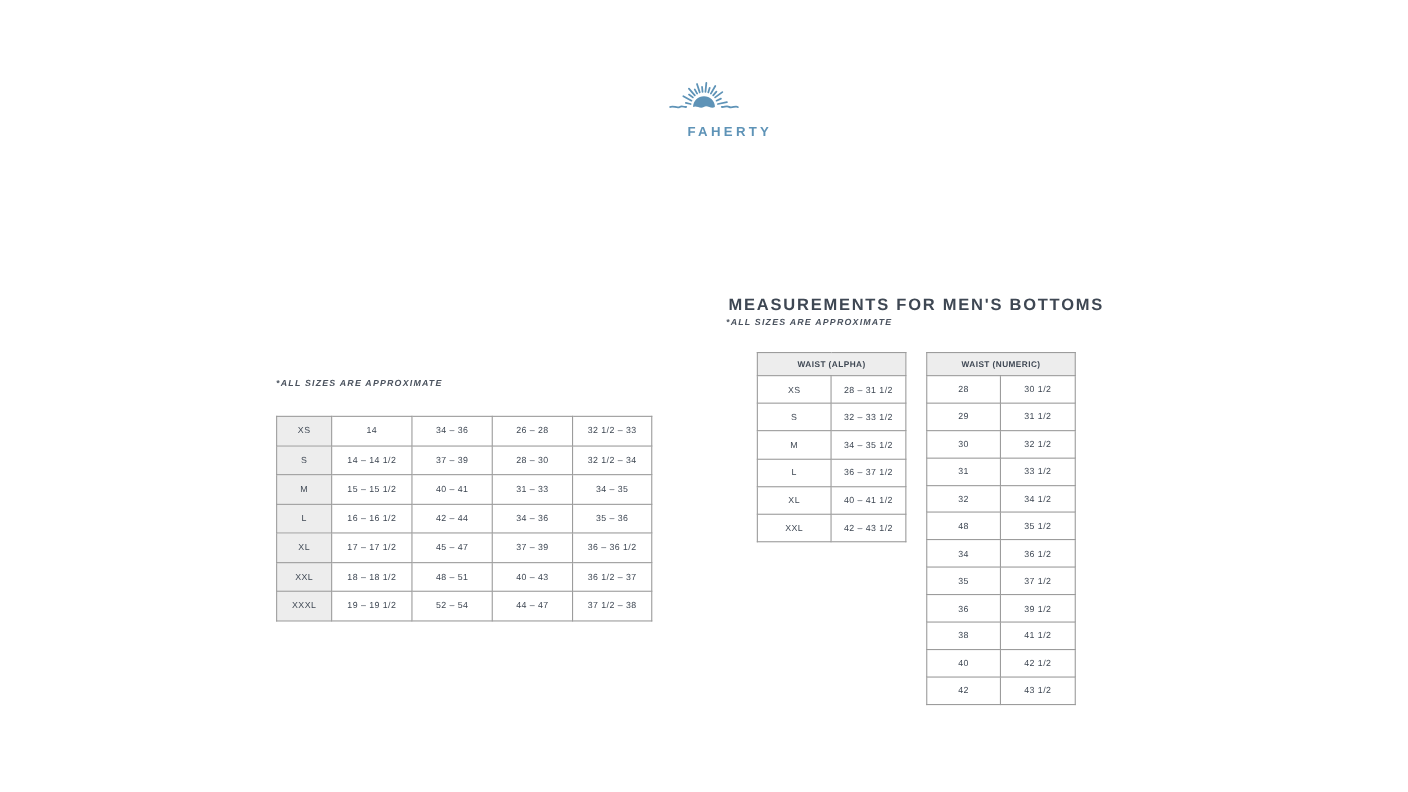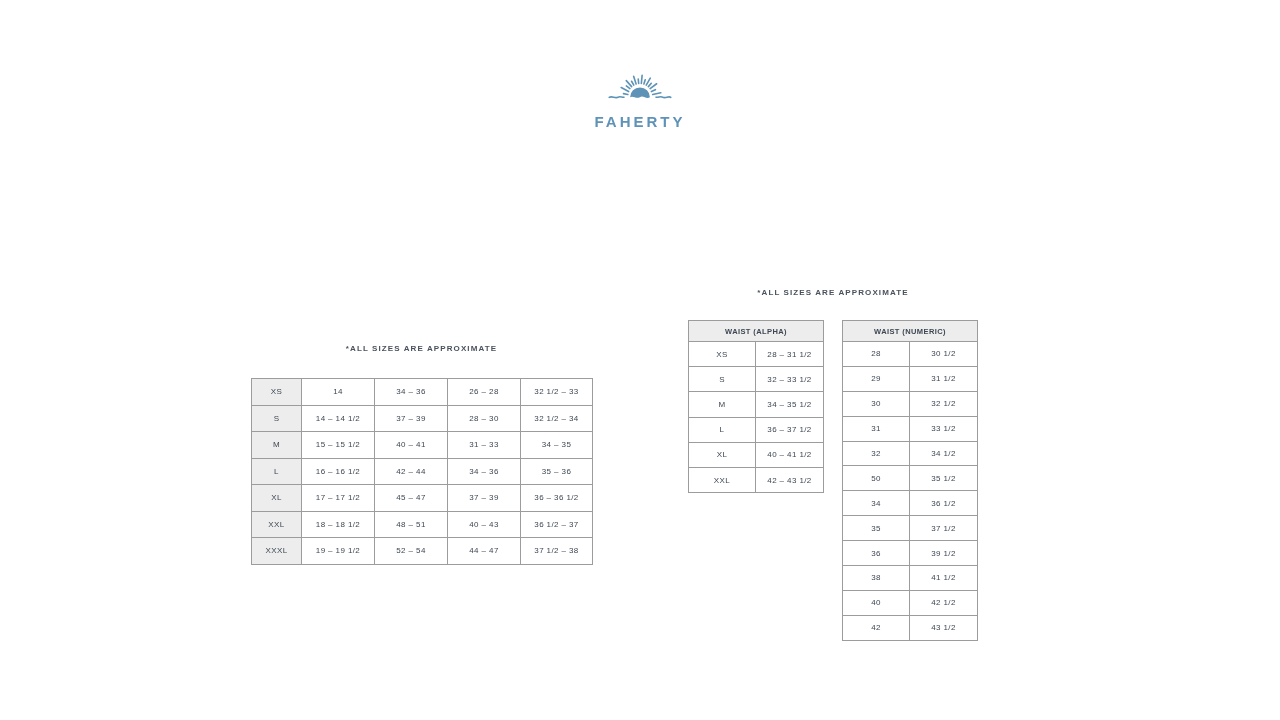"FAHERTY" .wordmark { font-size: 15px -> 12px; text-align: none -> right }
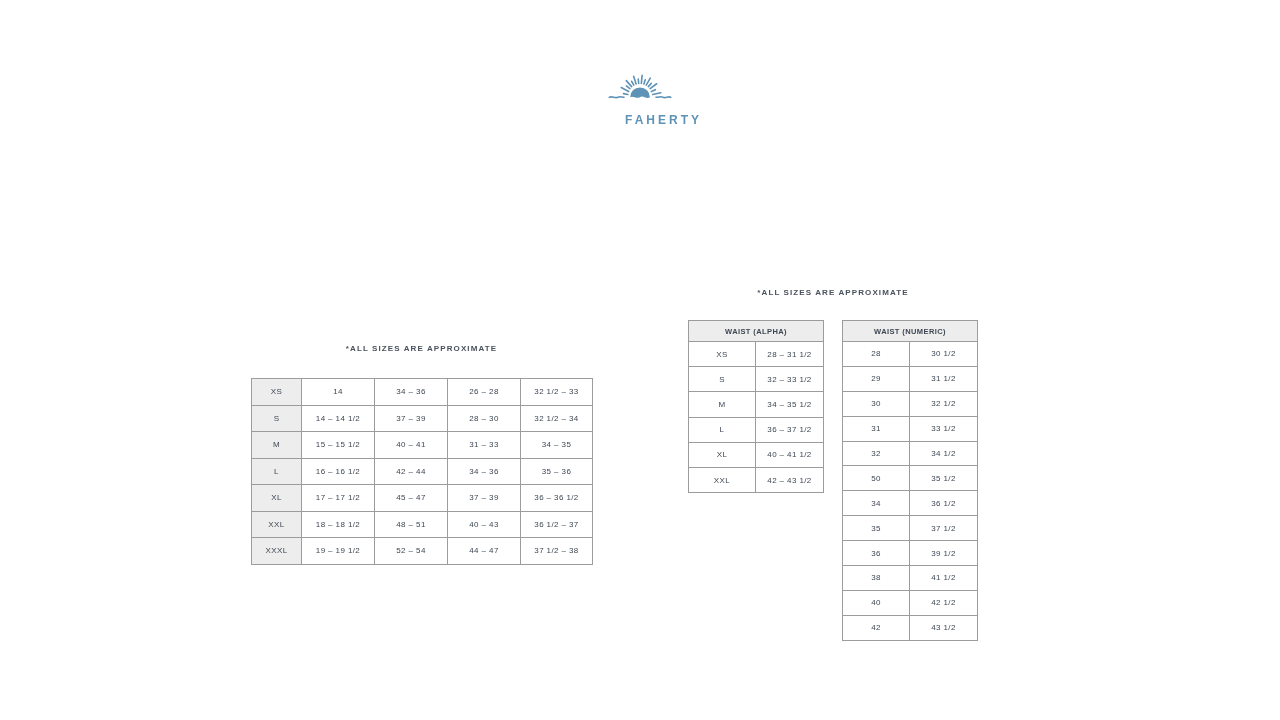"MEASUREMENTS FOR MEN'S BOTTOMS" div.sec-title { html: none -> <div>MEASUREMENTS FOR MEN'S BOTTOMS</div> }
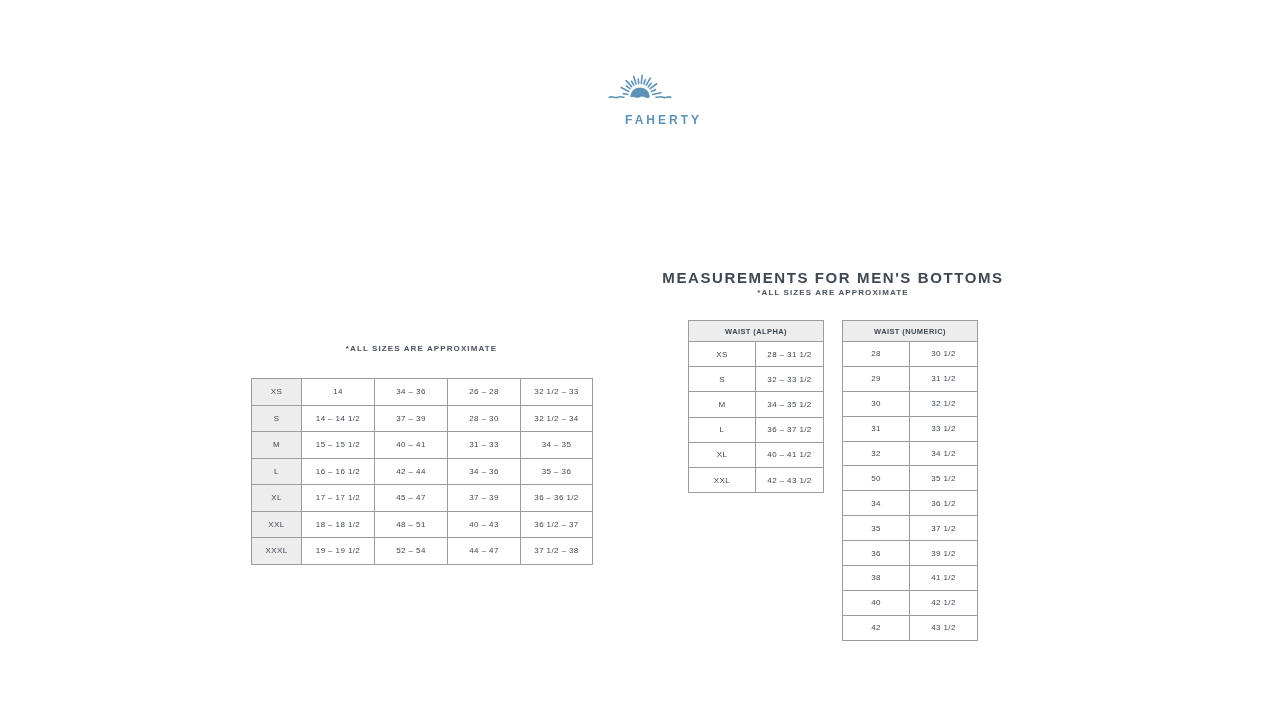"*ALL SIZES ARE APPROXIMATE" .sec-sub { font-style: none -> italic; text-align: center -> none }
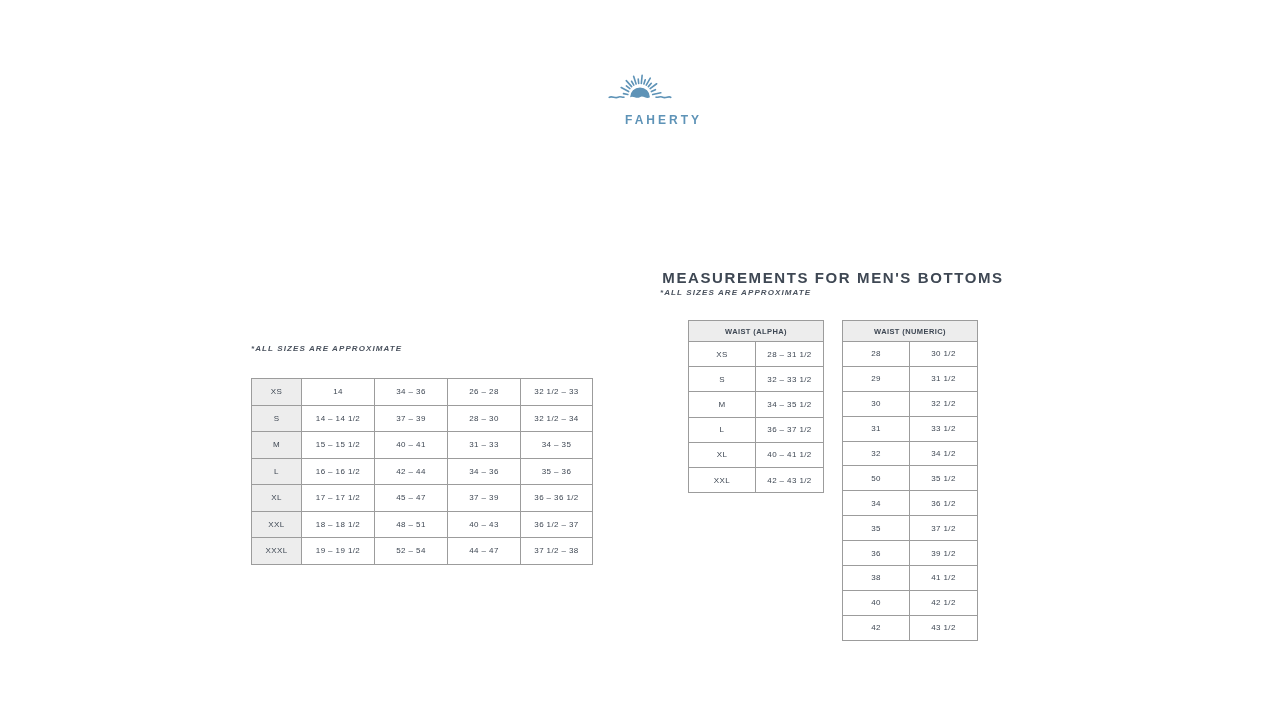"50" td { text: 50 -> 48 }
